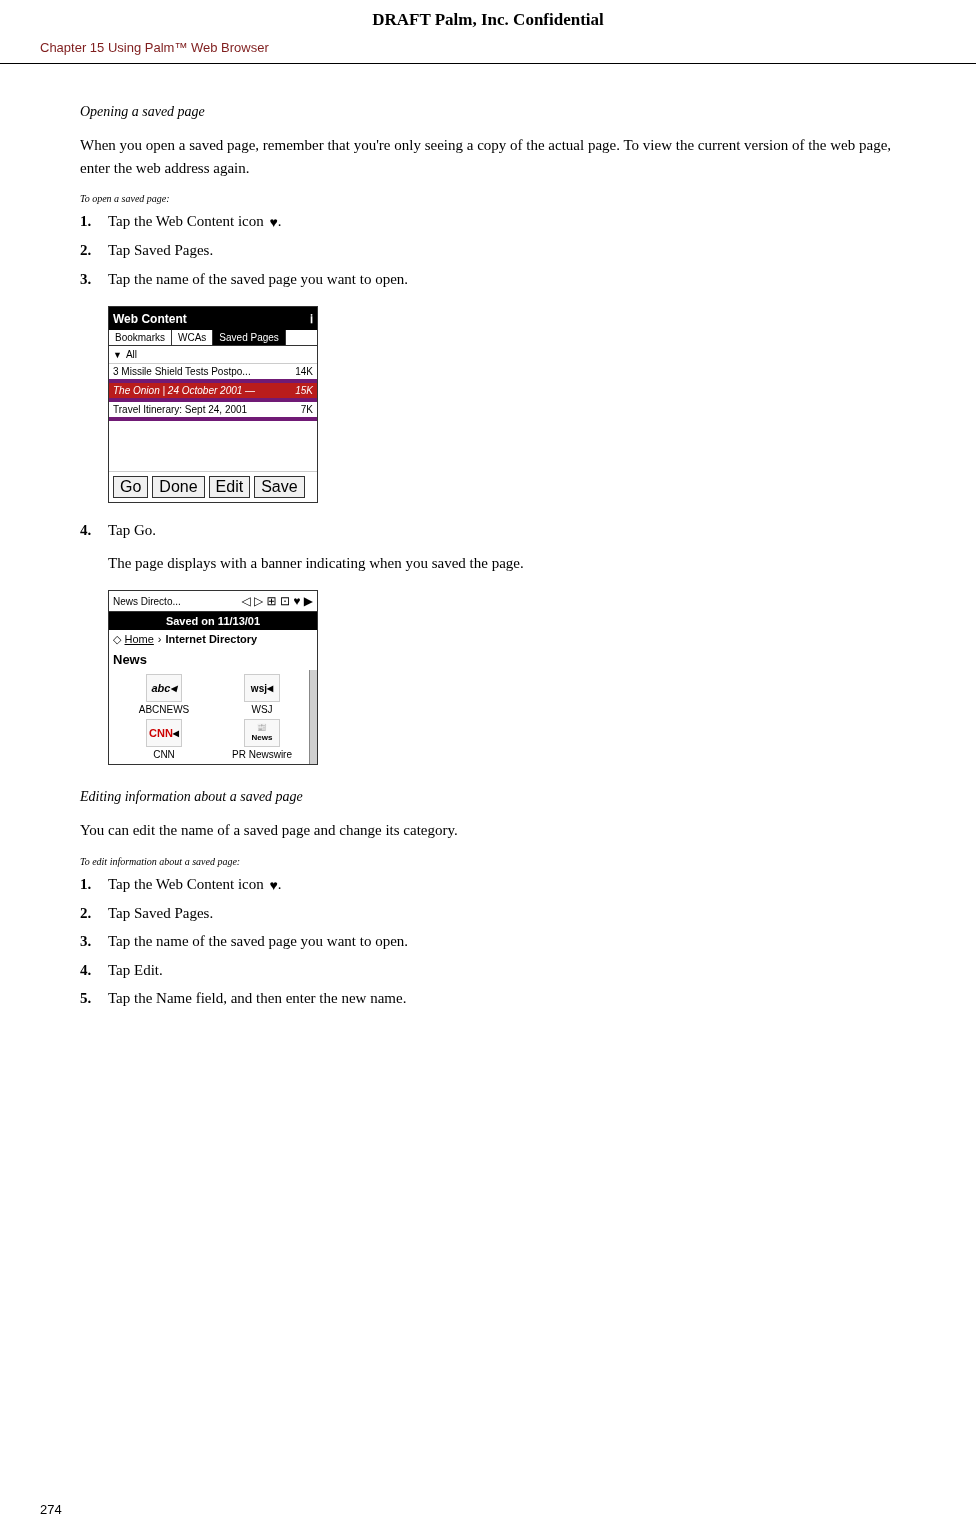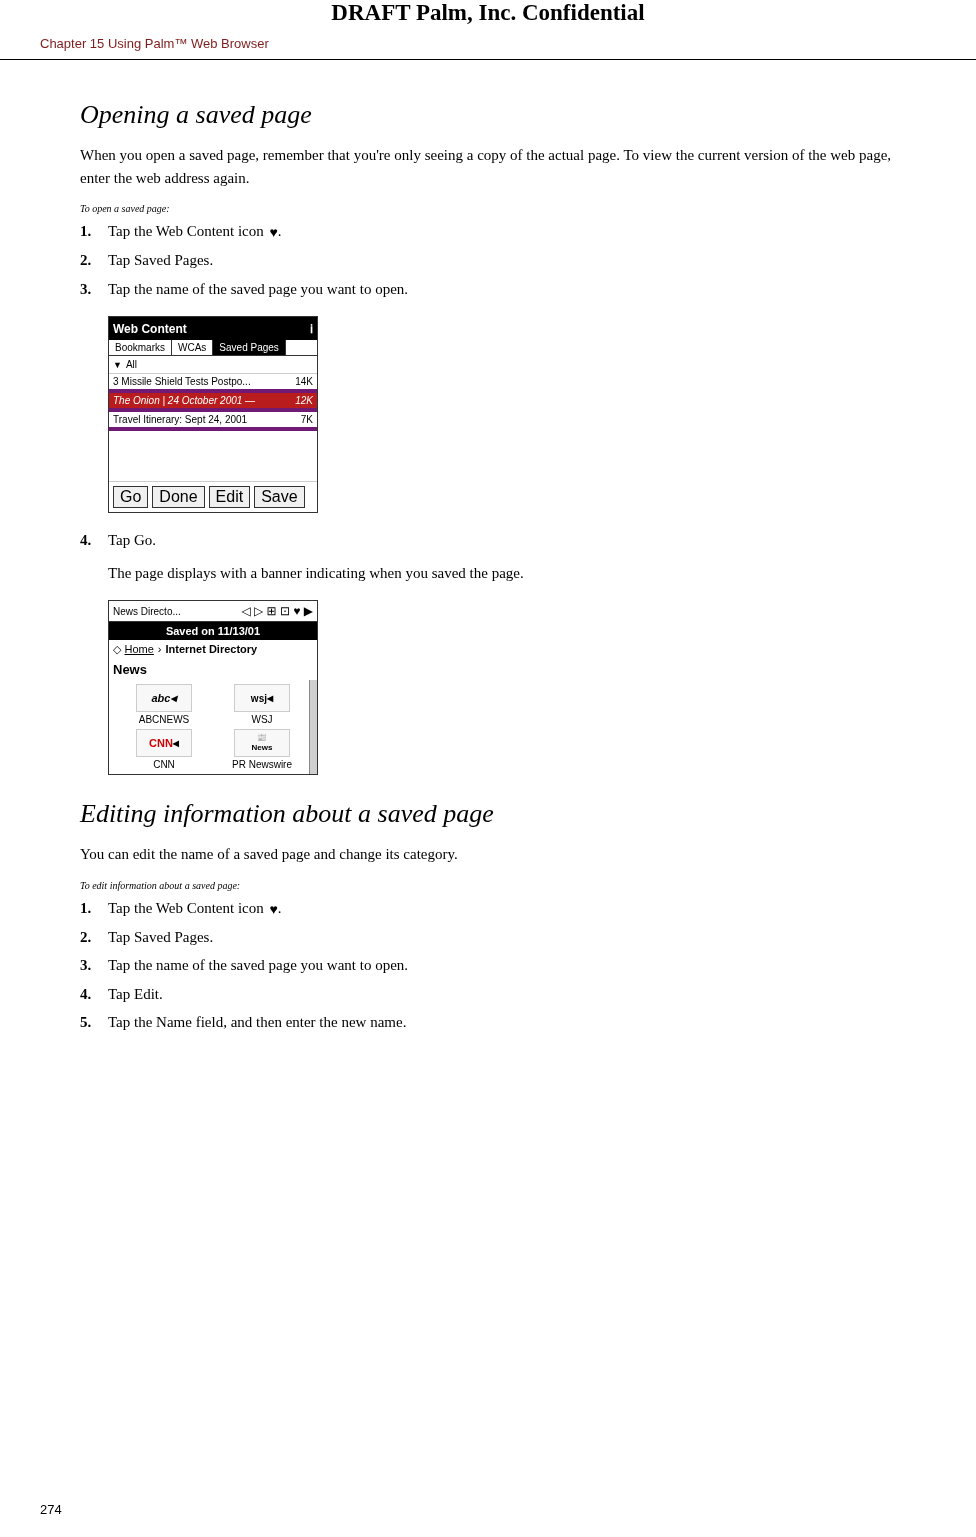"DRAFT Palm, Inc. Confidential" .draft-header { font-size: 23px -> 17px; padding: 0 0 6px 0 -> 10px 0 6px 0 }
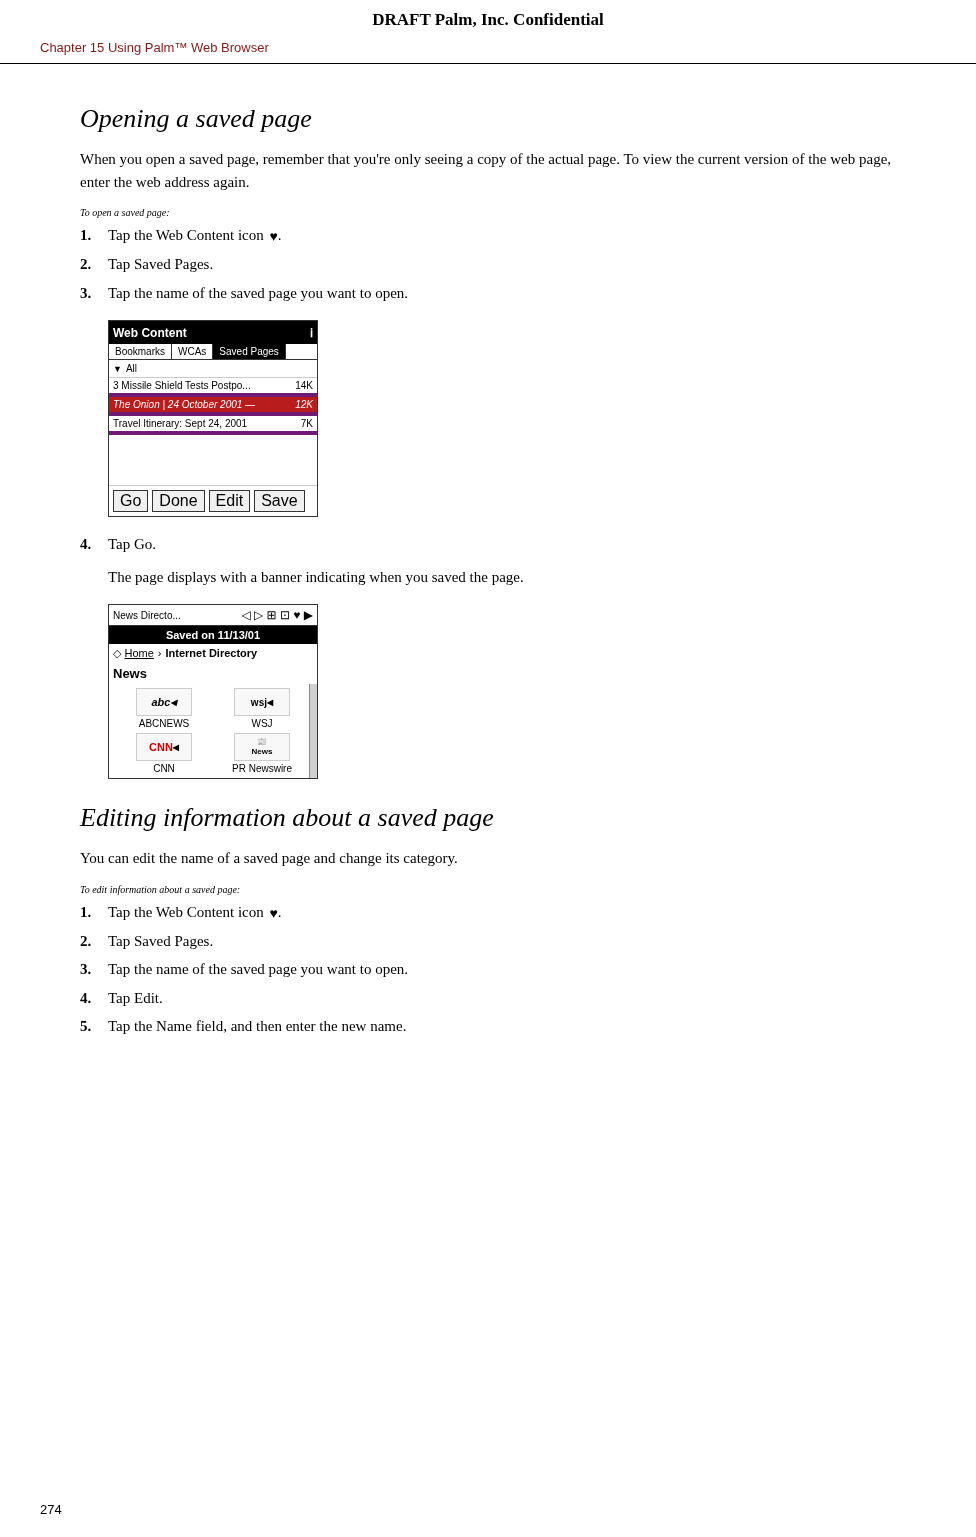"Opening a saved page" .section-heading { font-size: 26px -> 14px }
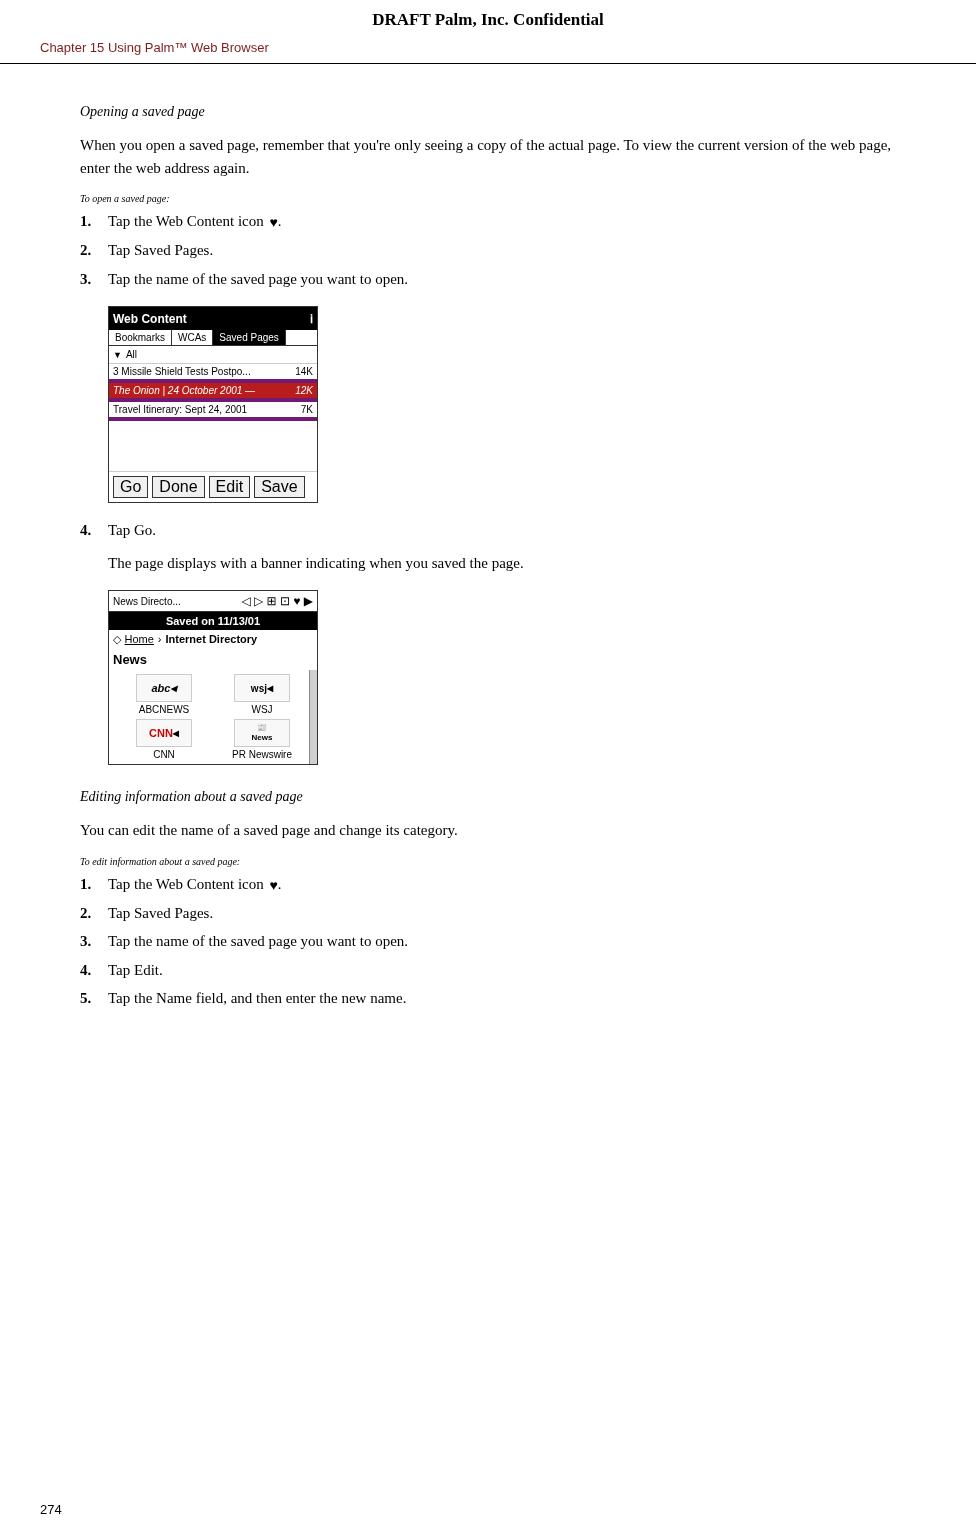"12K" span.wc-item-size { text: 12K -> 15K }
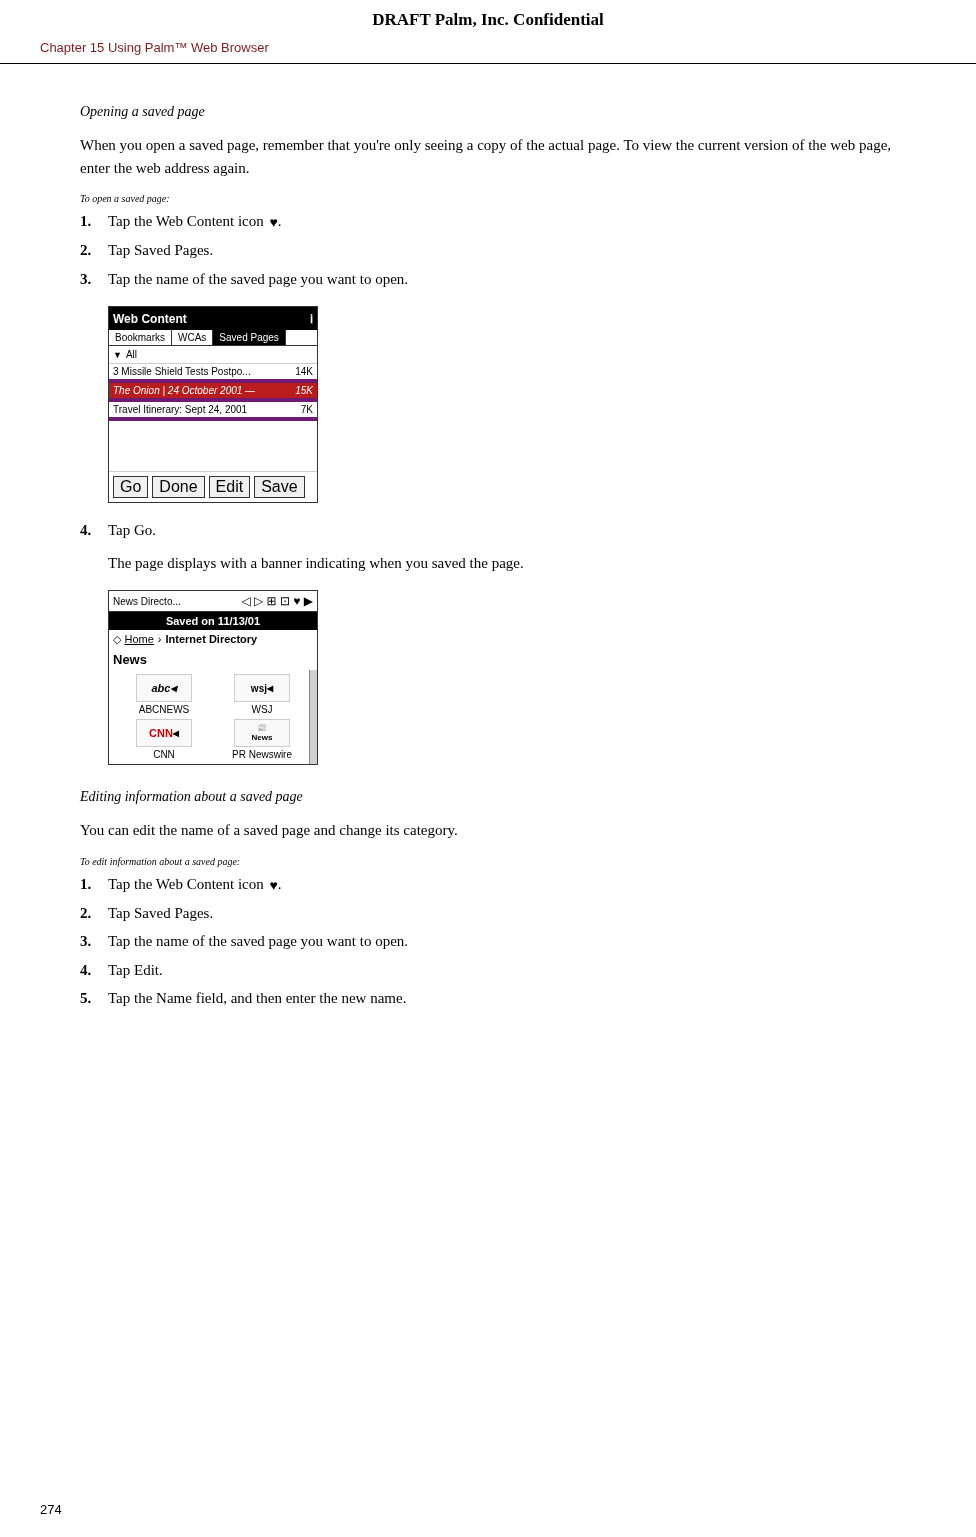"abc" .news-logo { width: 56px -> 36px }
